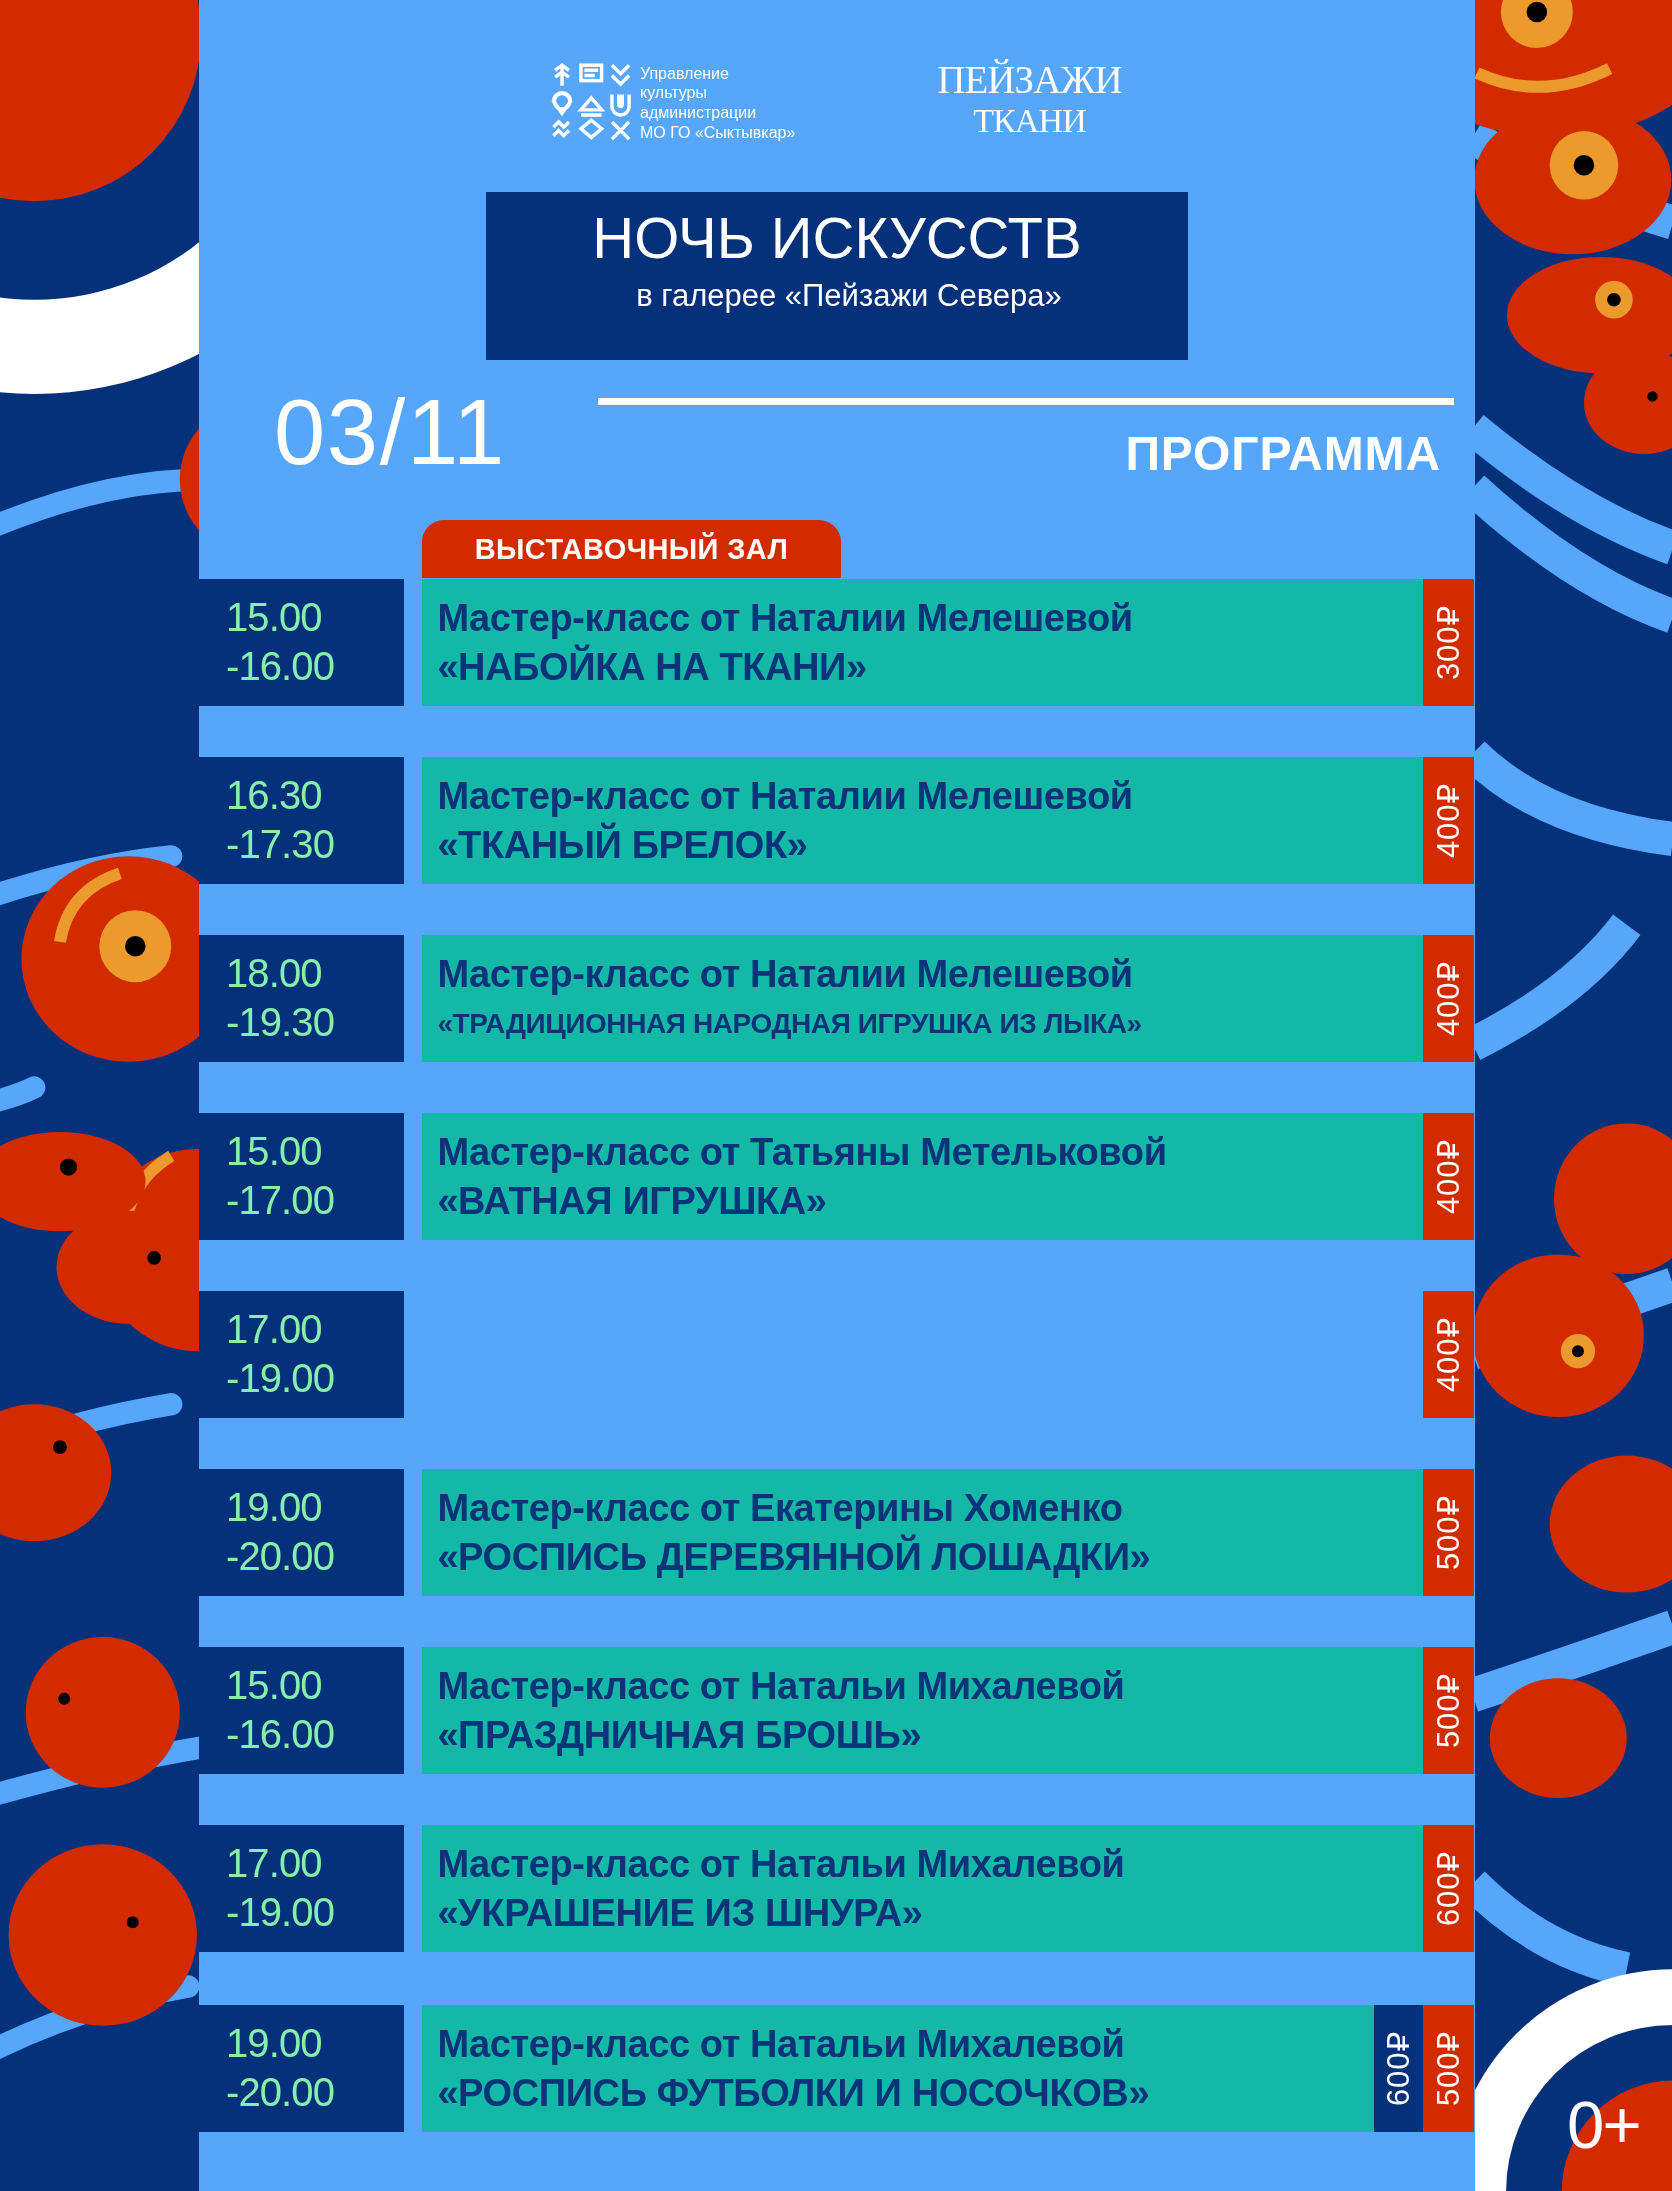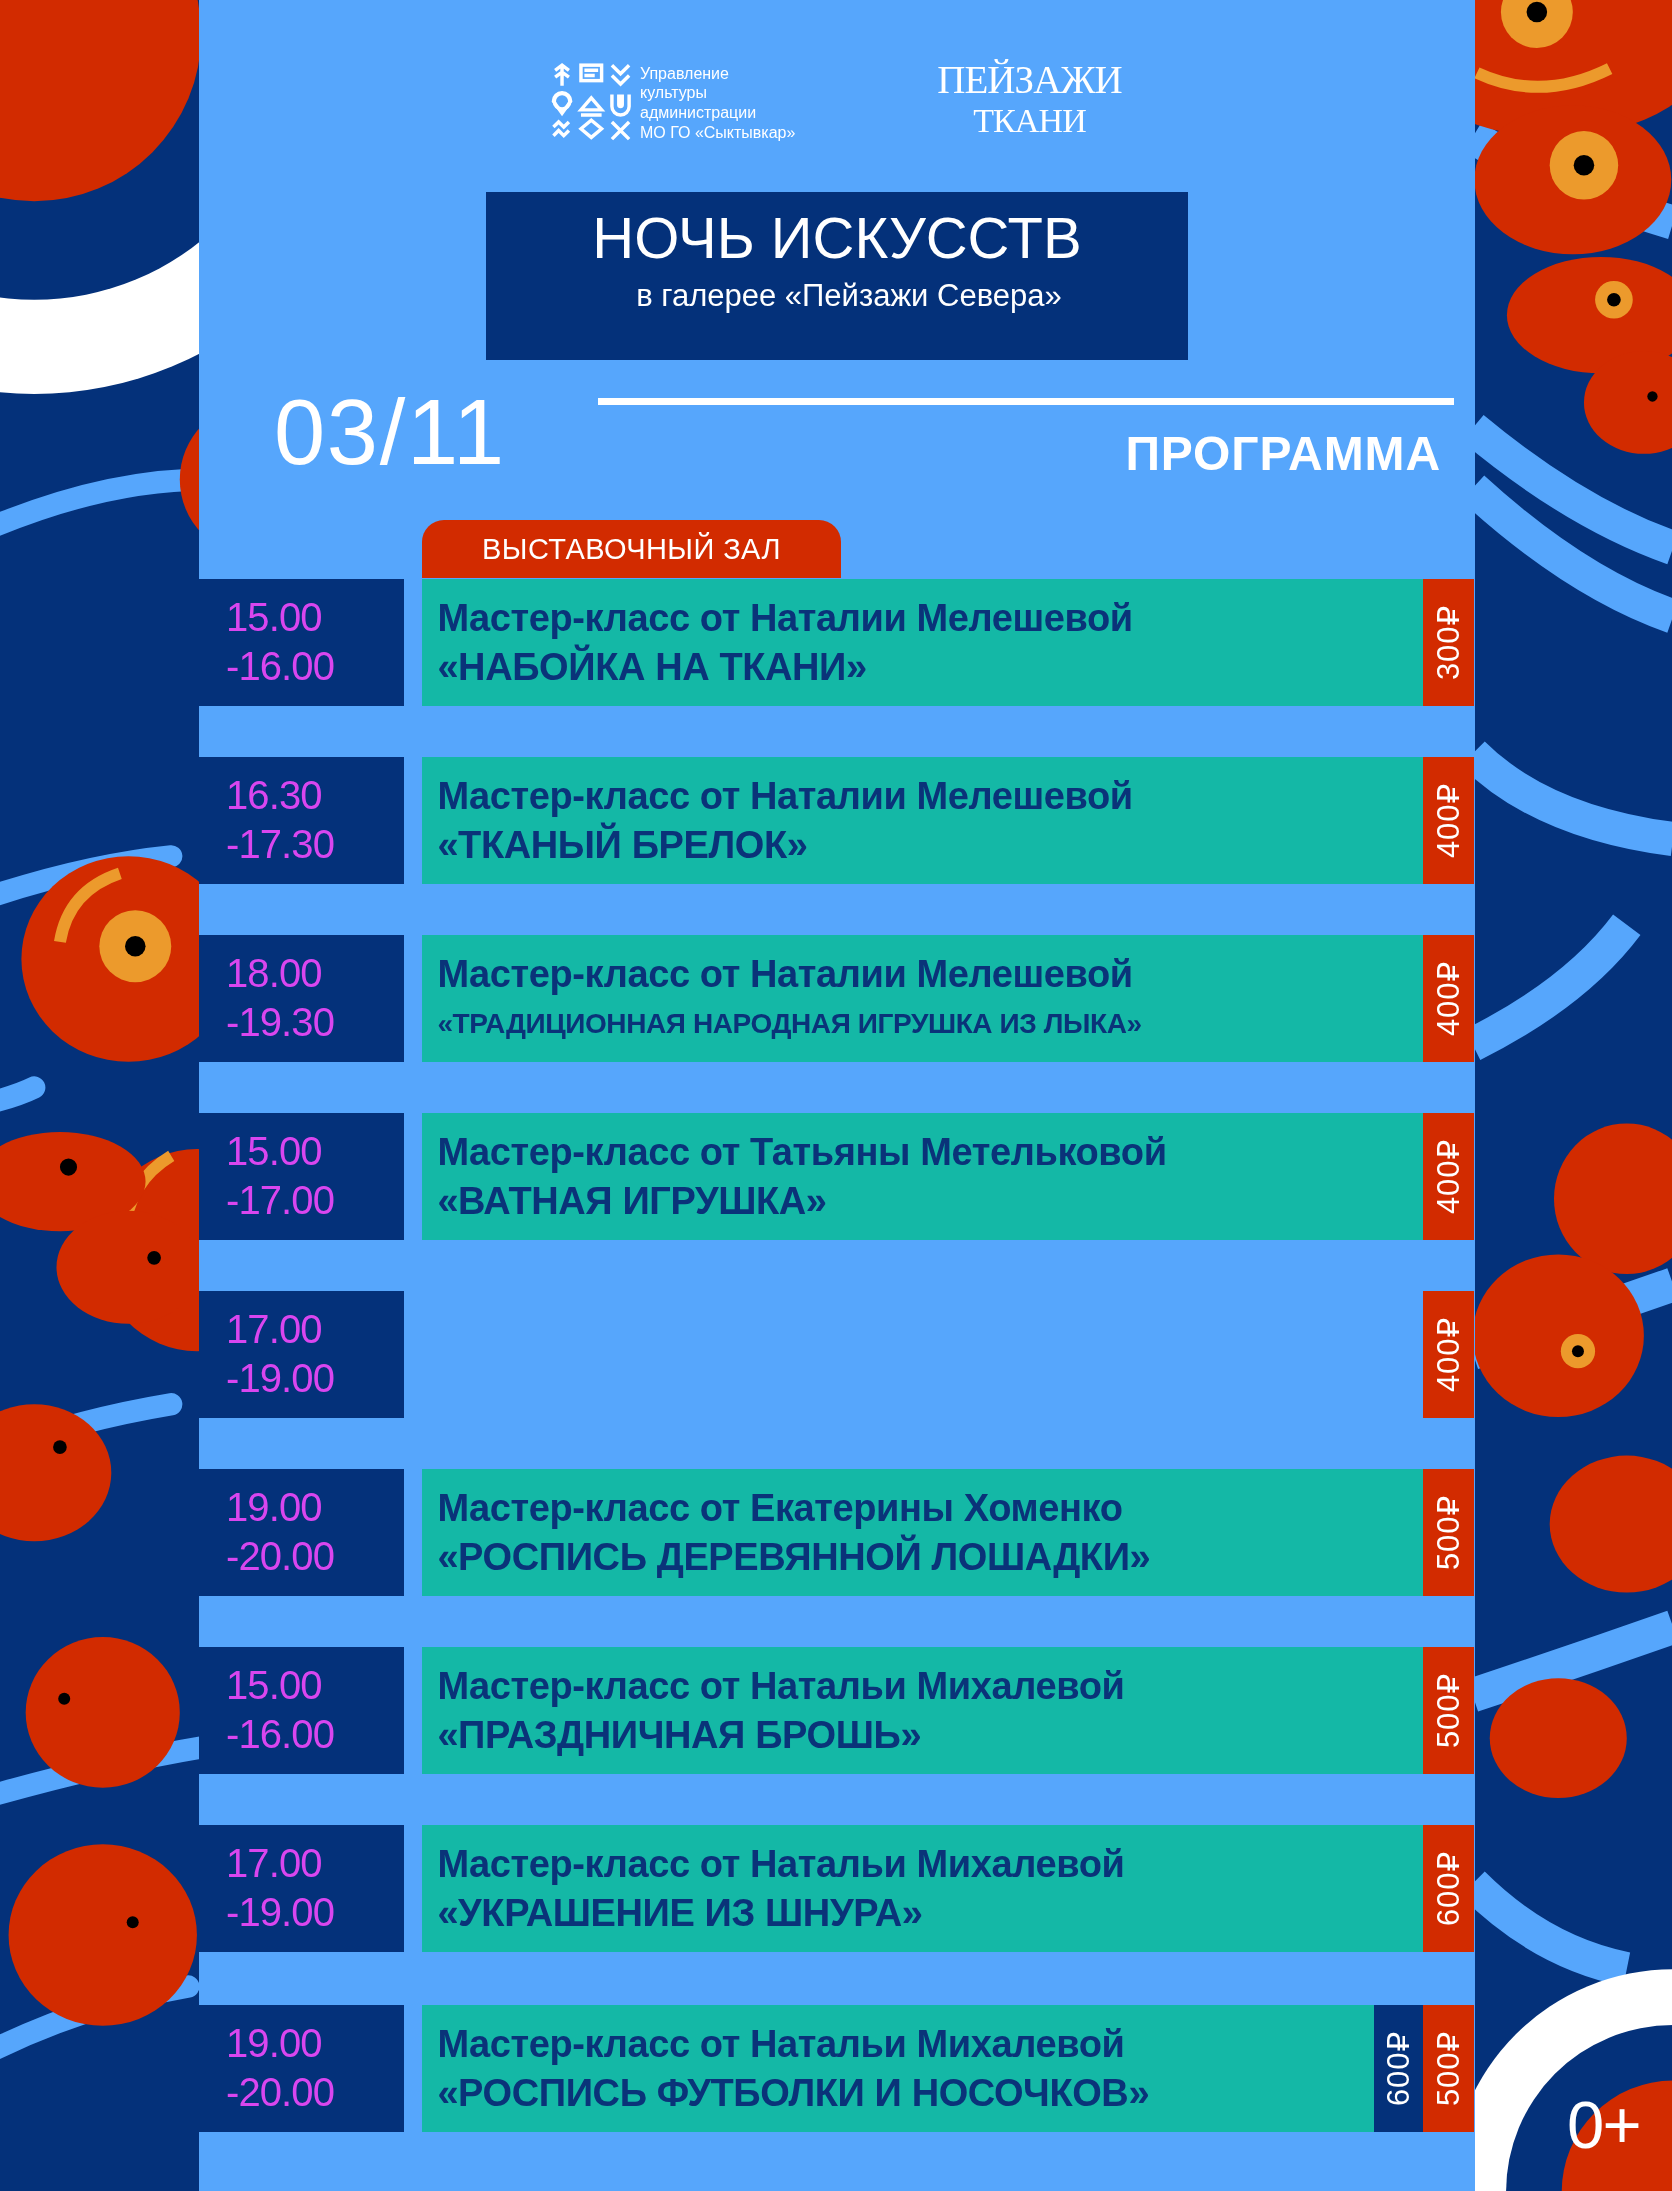"ВЫСТАВОЧНЫЙ ЗАЛ" .venue-tab { font-weight: 400 -> 700 }
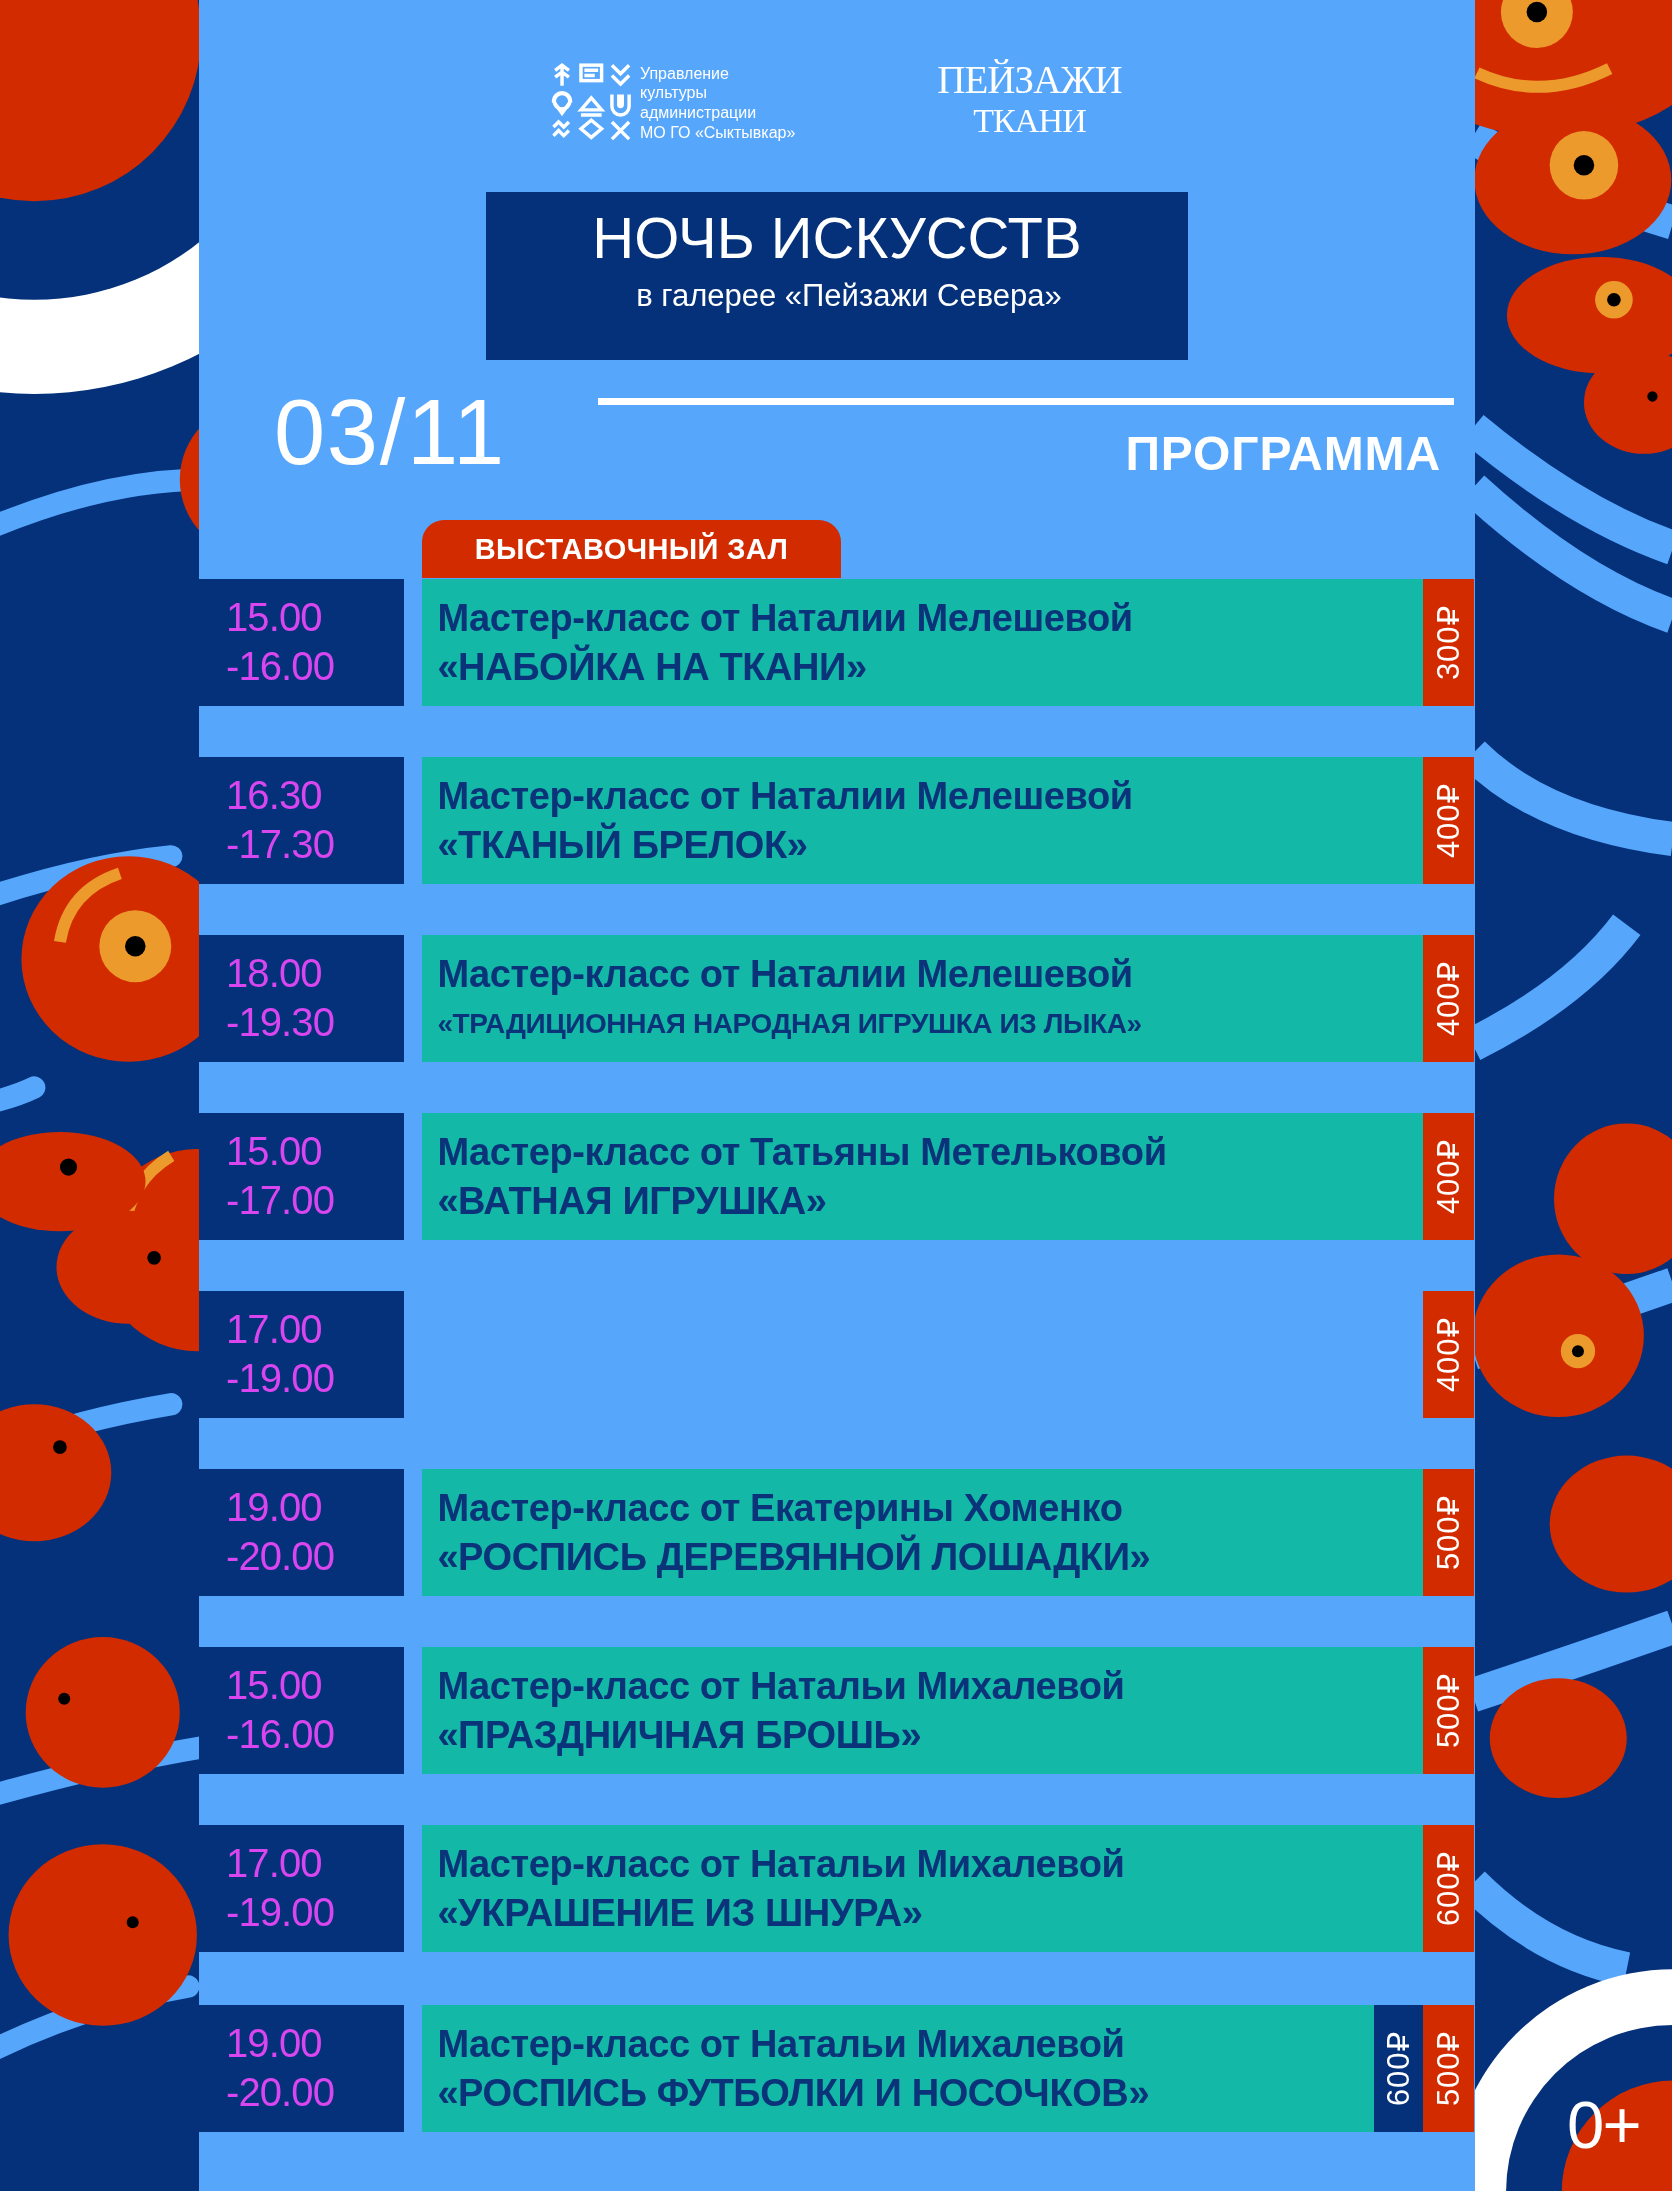"15.00" .row .time { color: #d946ef -> #86efac }
